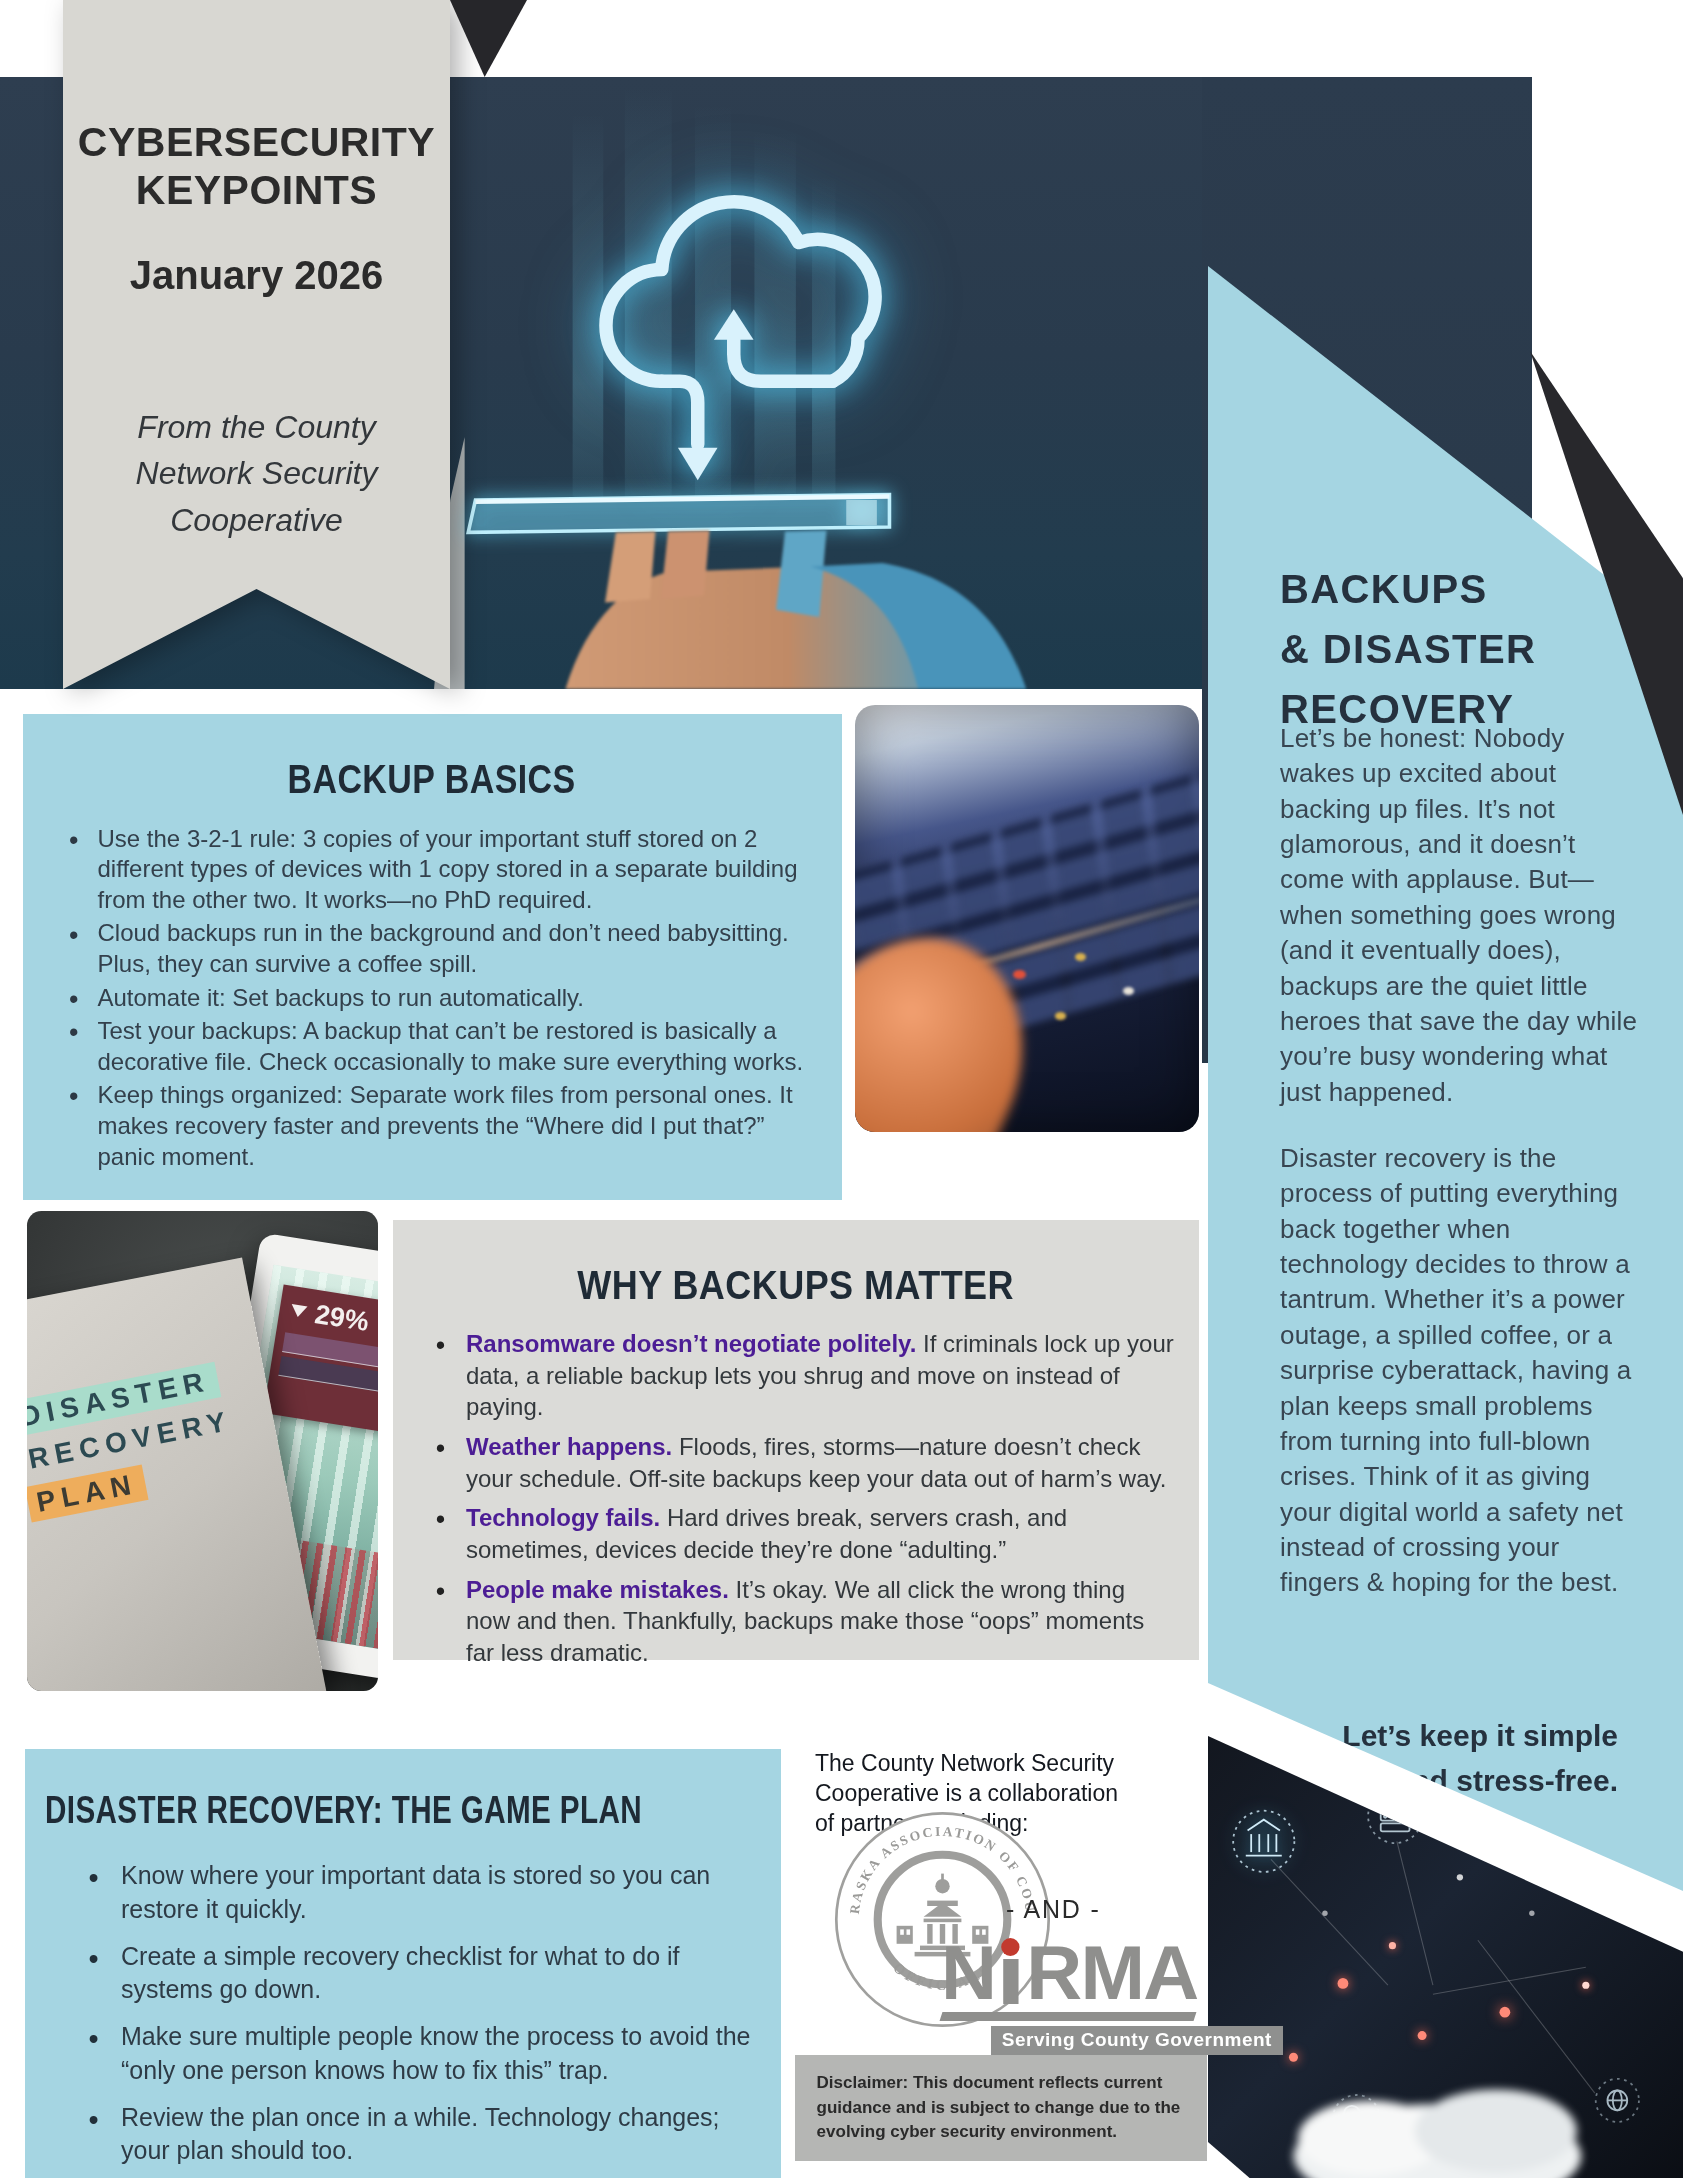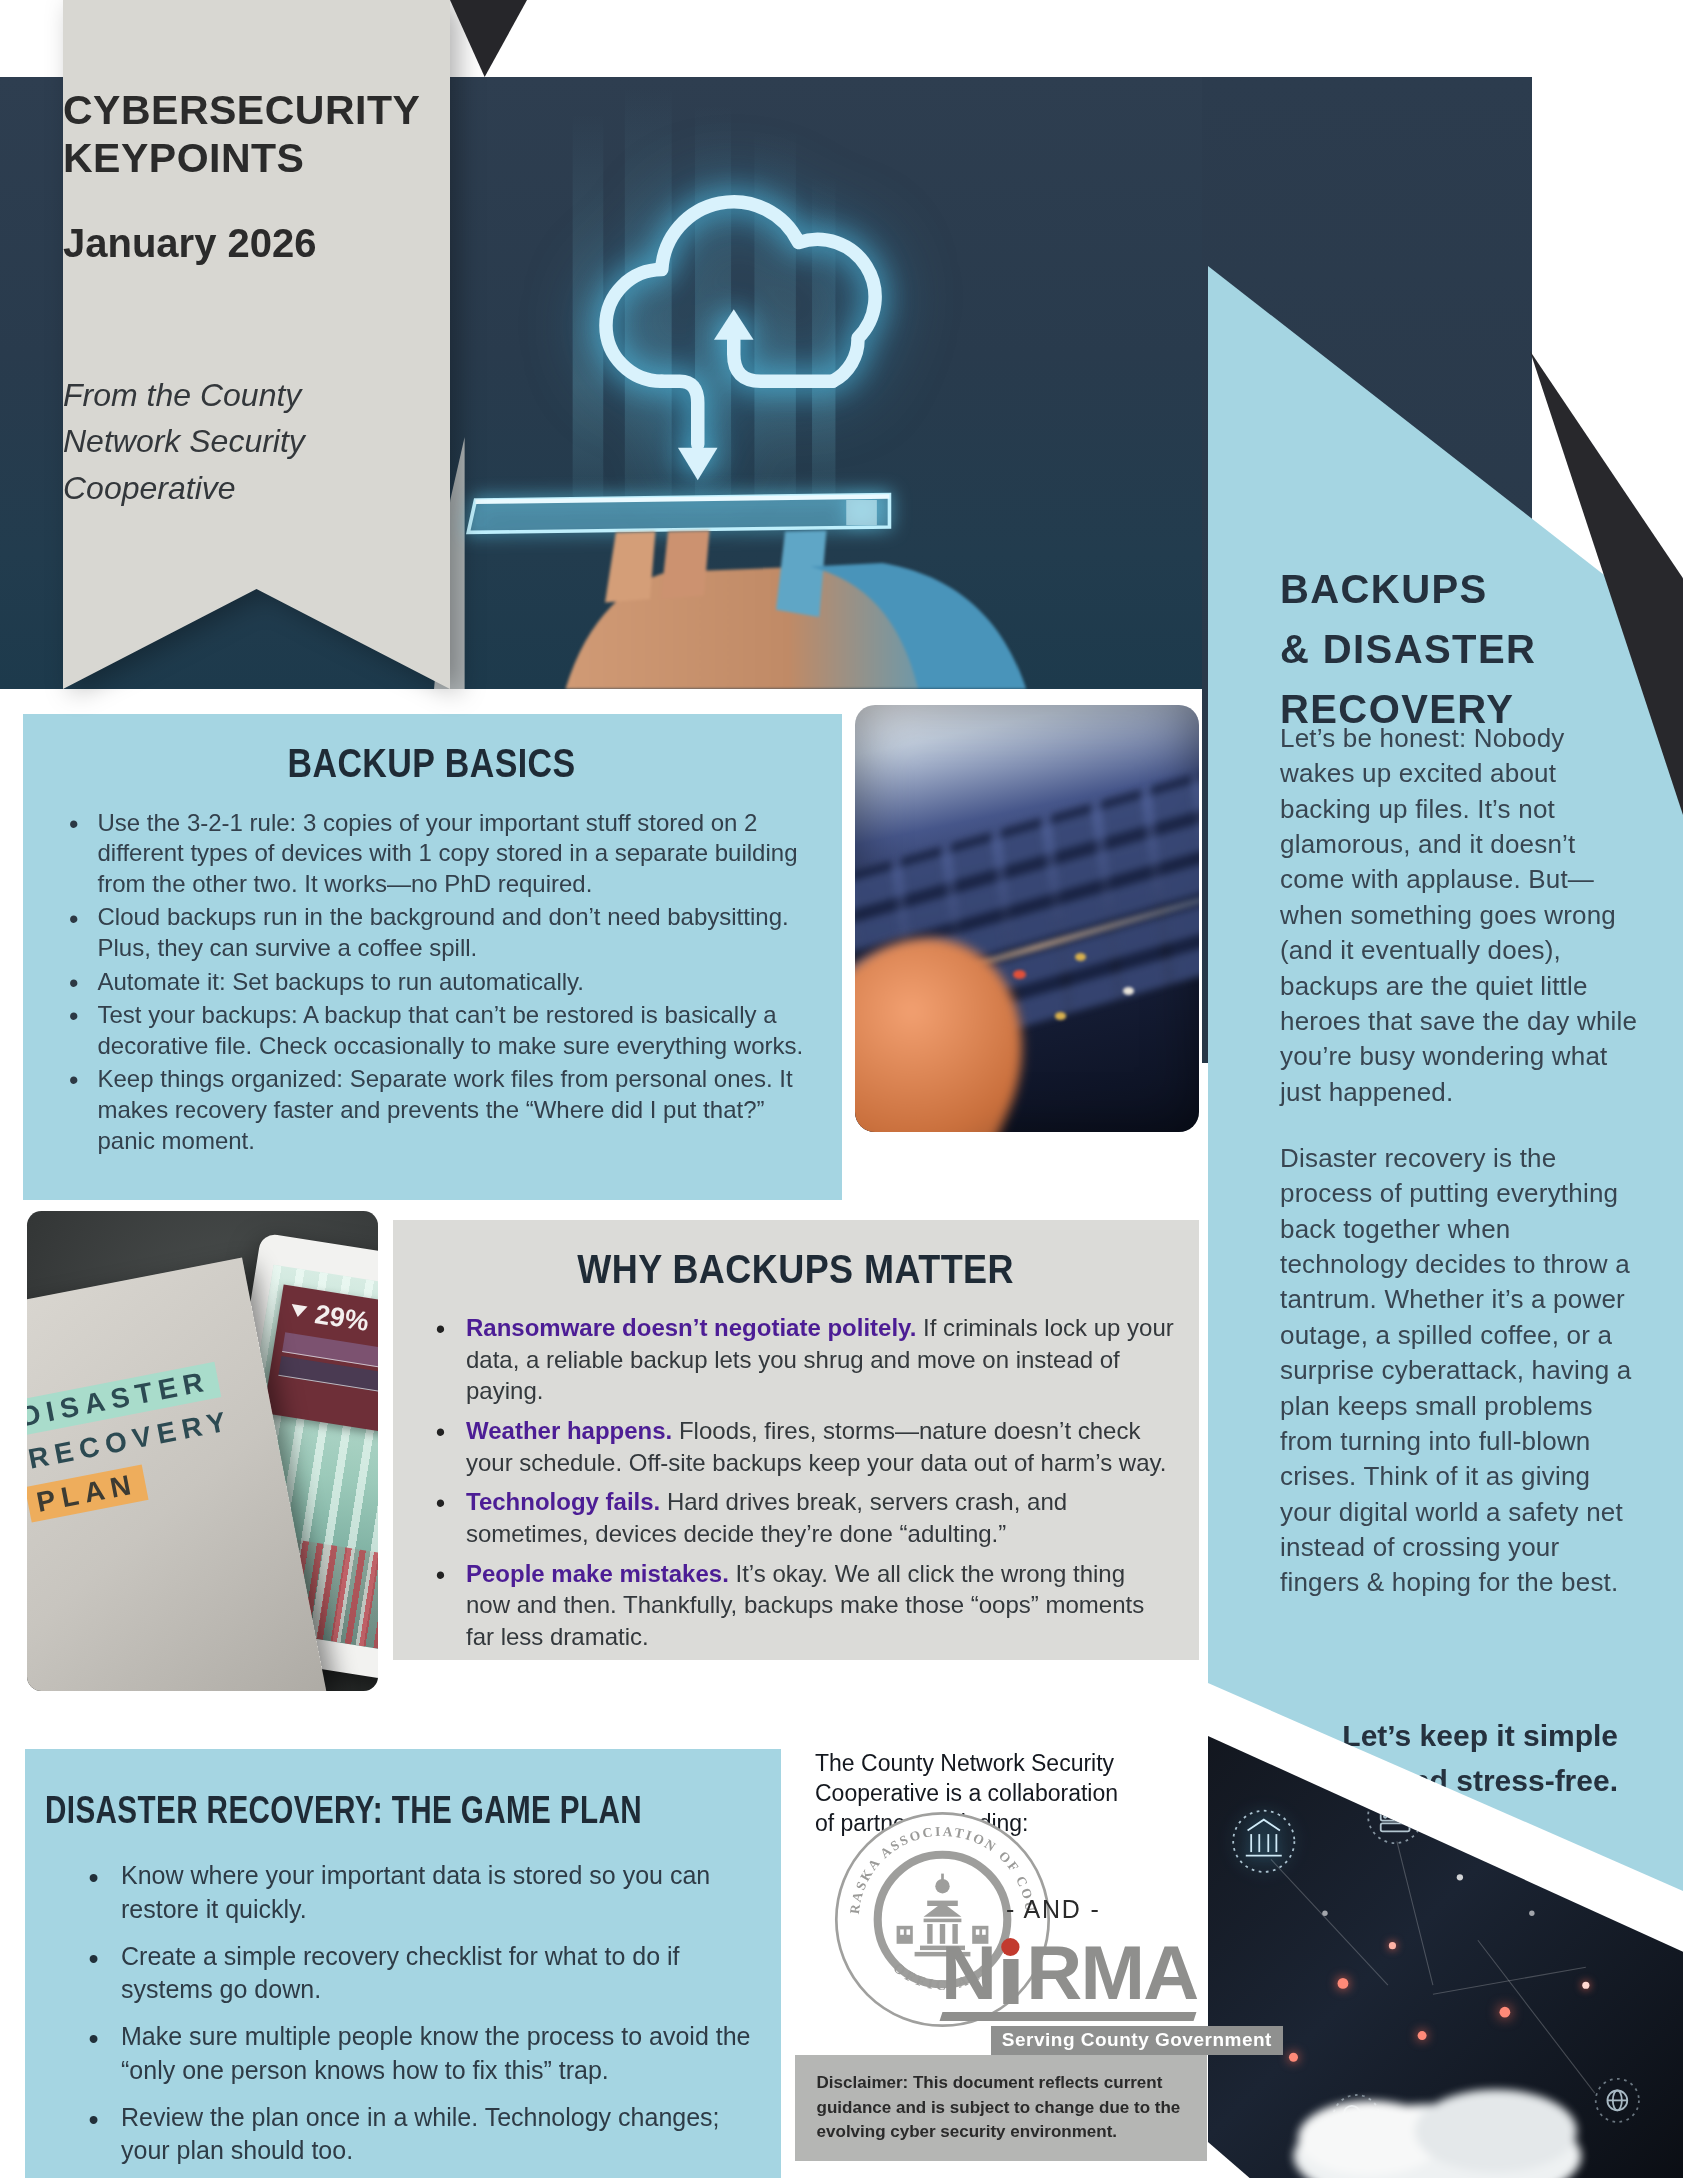"CYBERSECURITY" .ribbon { padding-top: 86px -> 118px; text-align: none -> center }
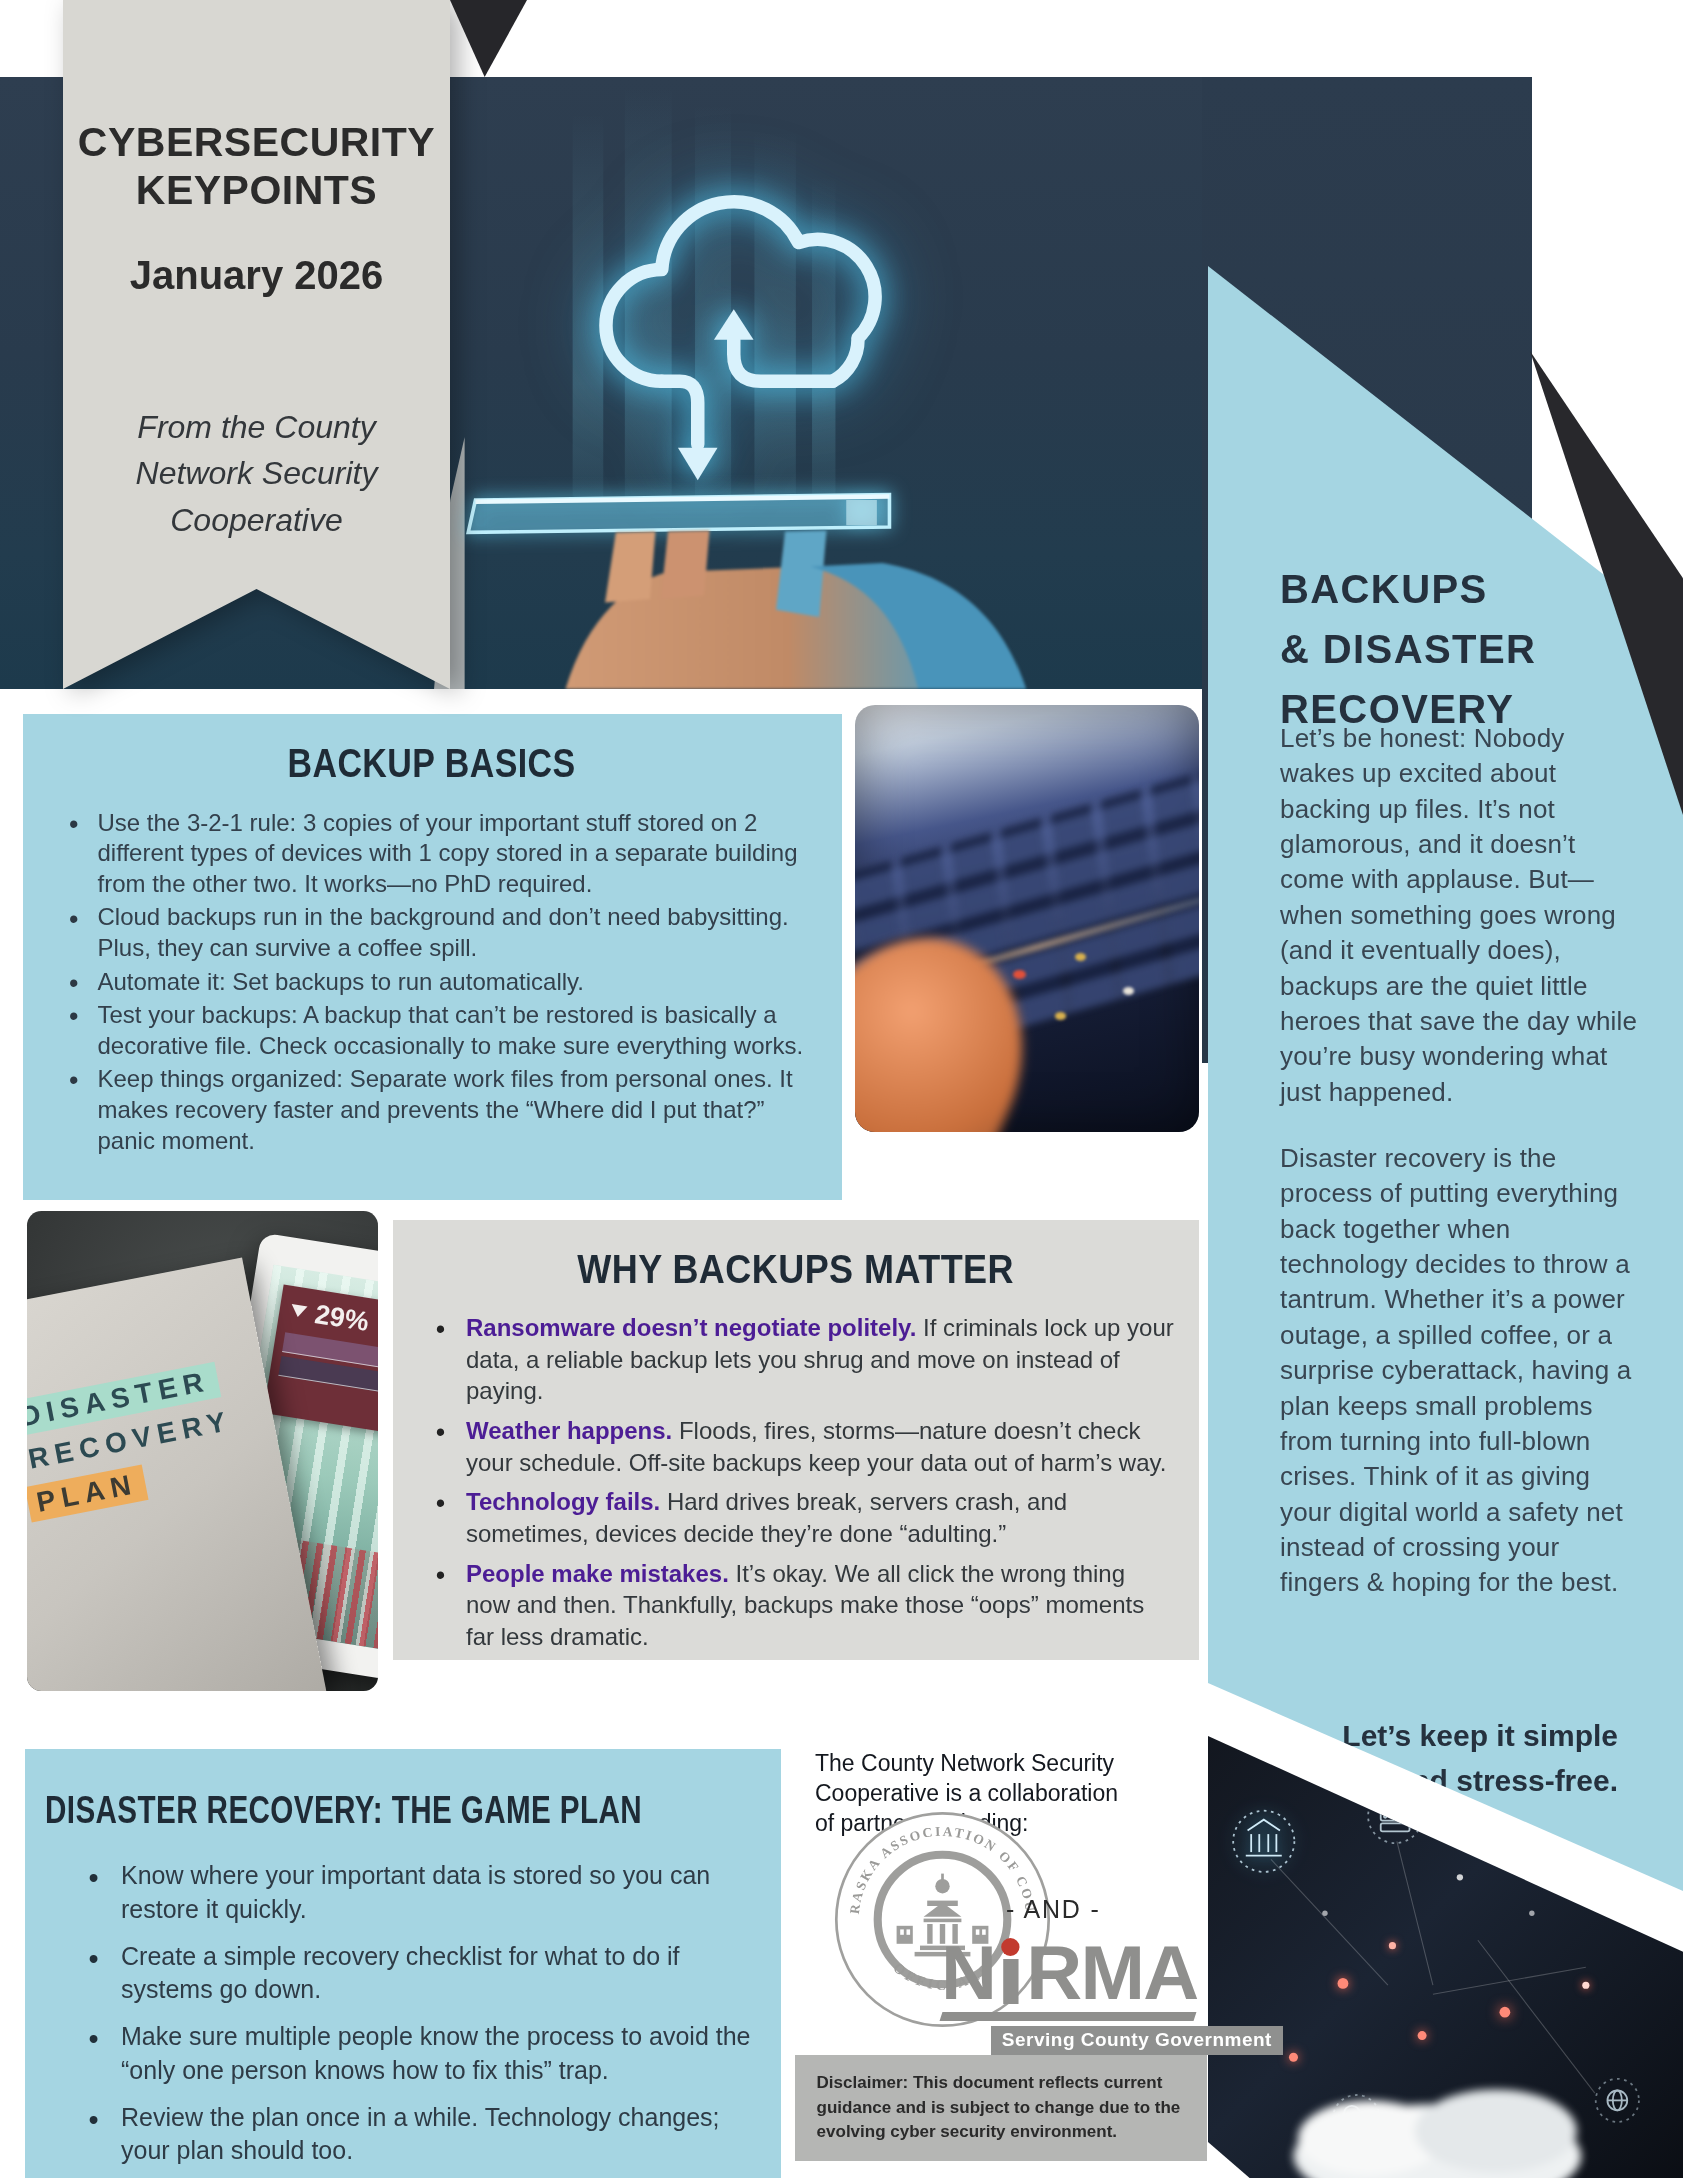"BACKUP BASICS" .box-head { margin-top: none -> 16px }
